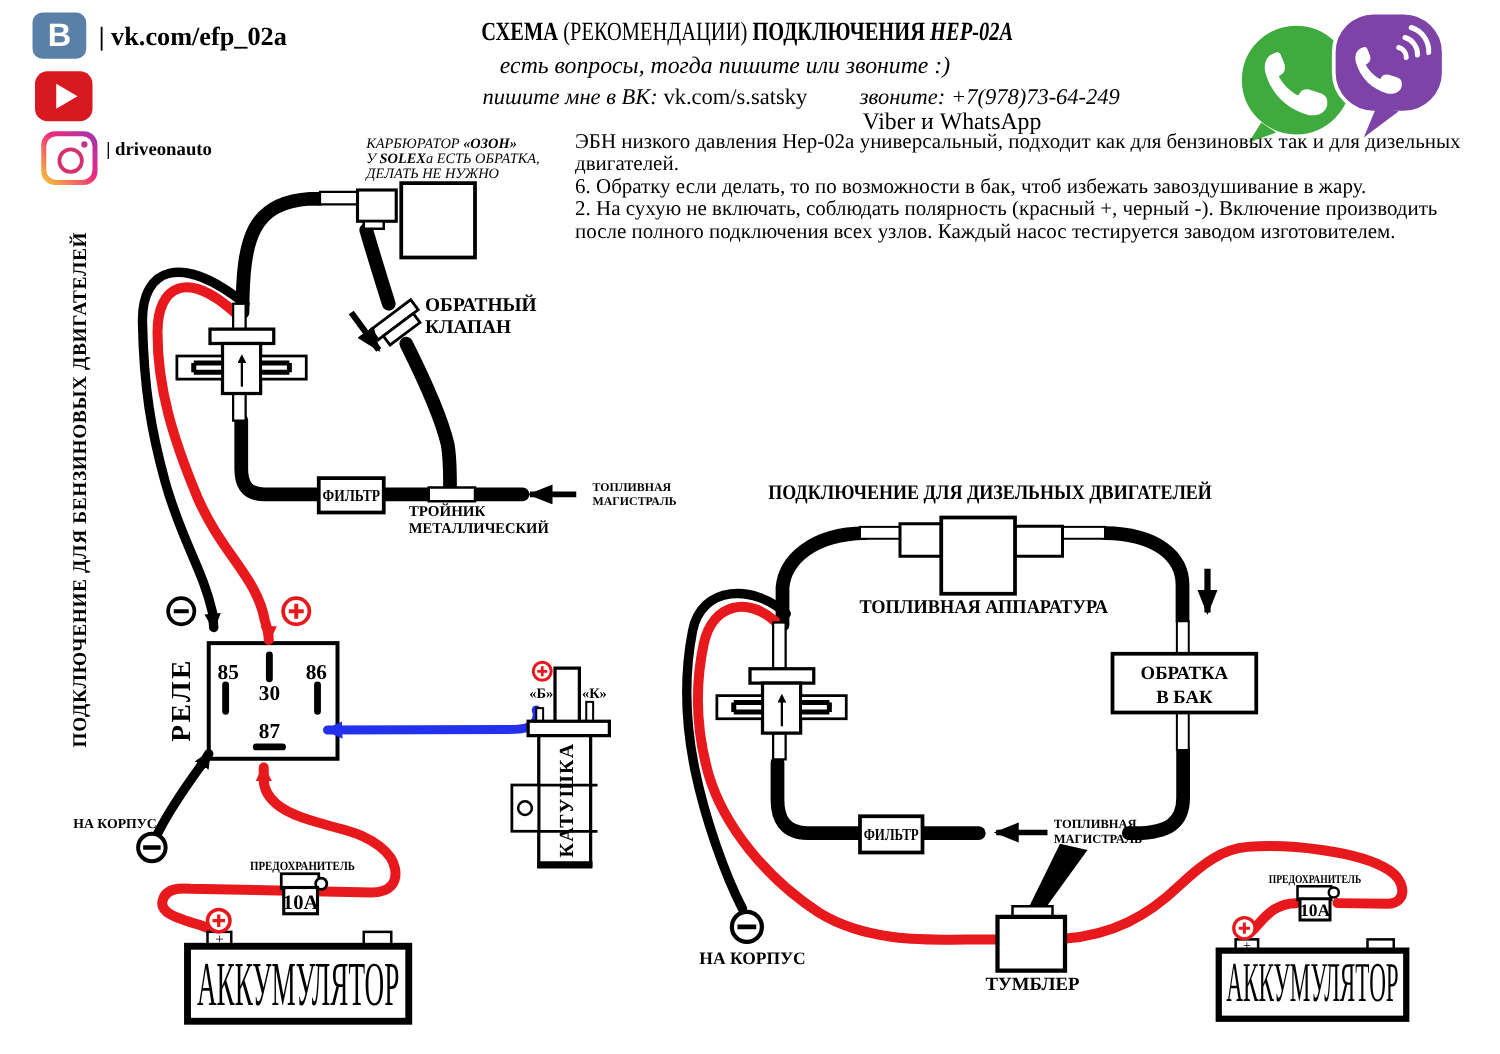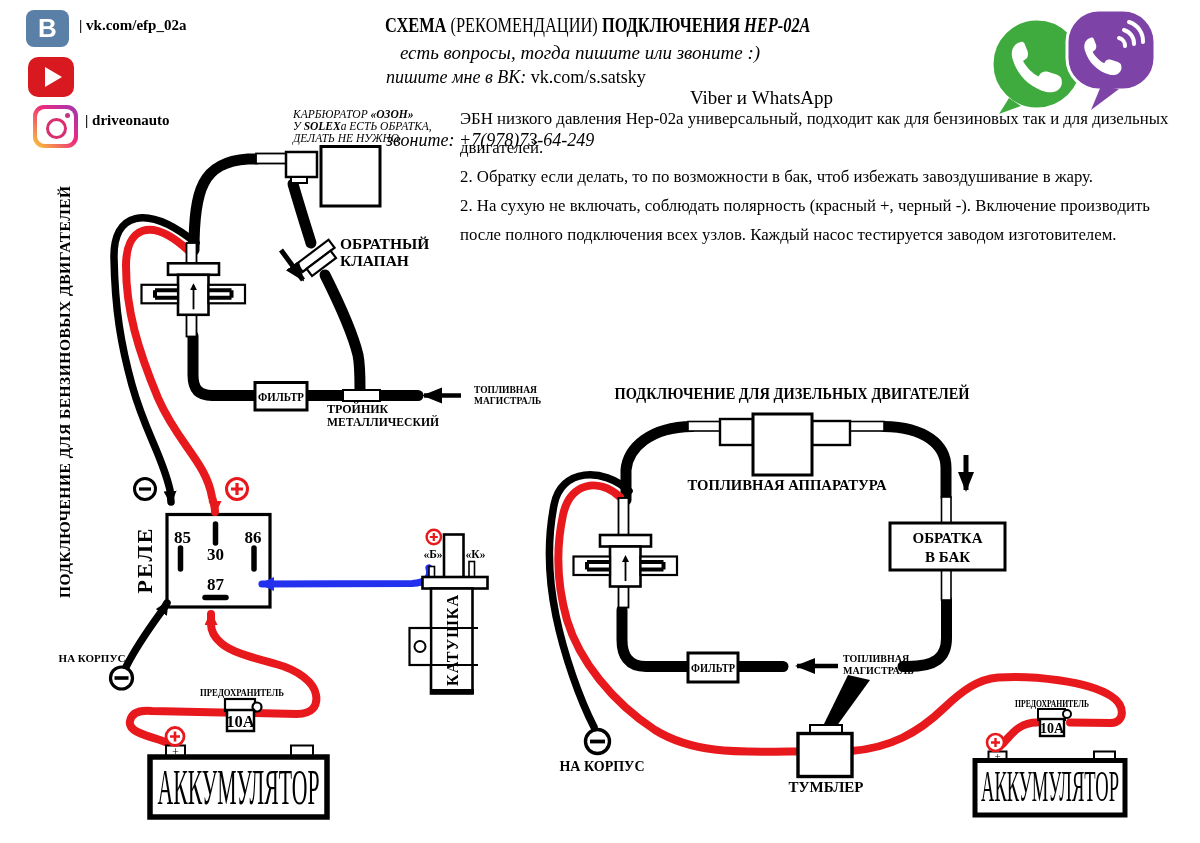"| vk.com/efp_02a" .h-vk { font-size: 15px -> 21px }
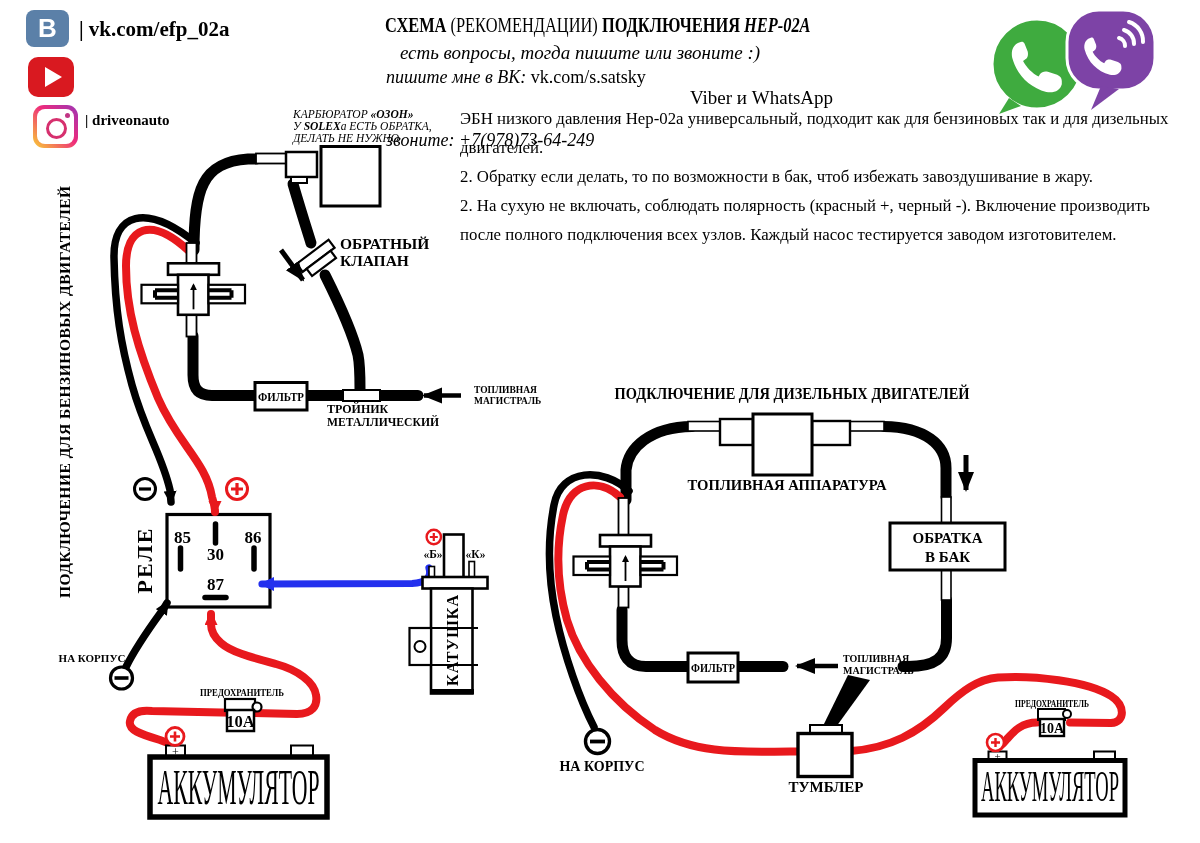"пишите мне в ВК: vk.com/s.satsky" .t3 { flex-direction: column -> none }
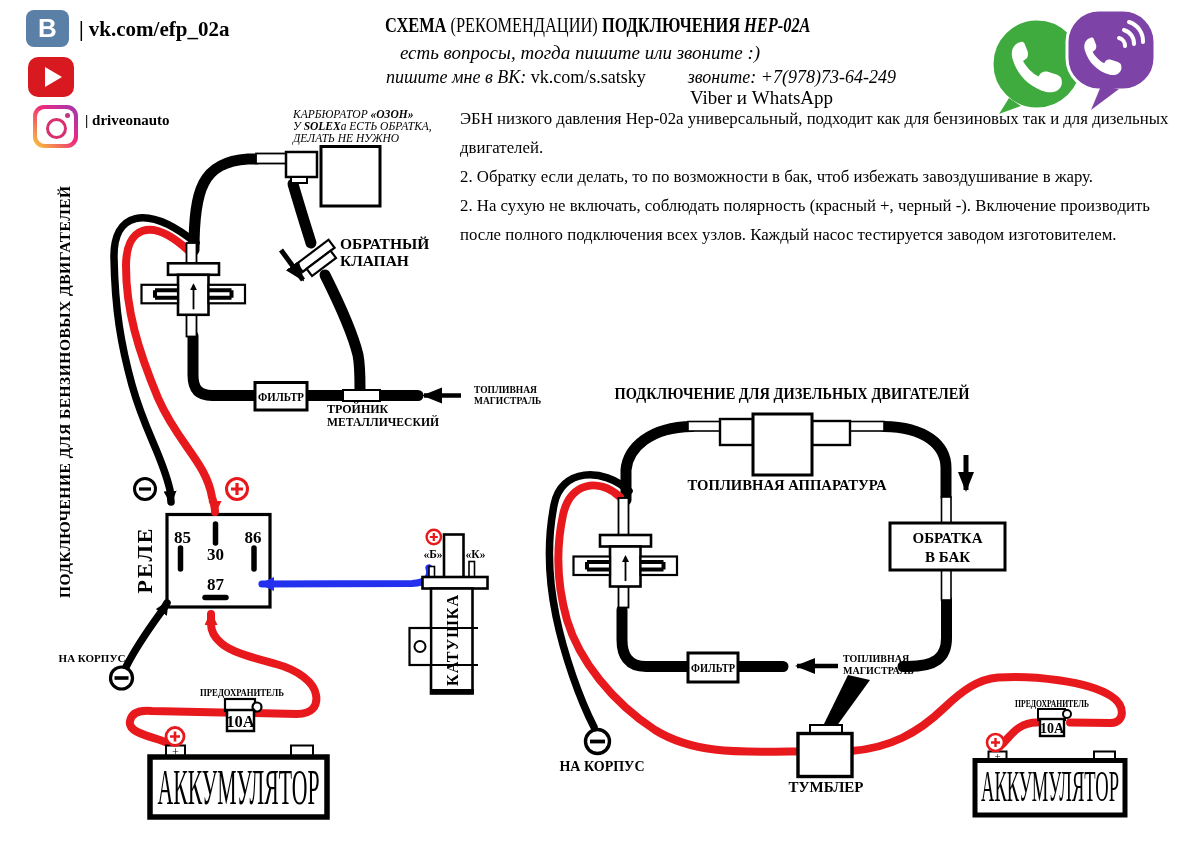"ЭБН низкого давления Нер-02а" .notes { line-height: 29px -> 18px }
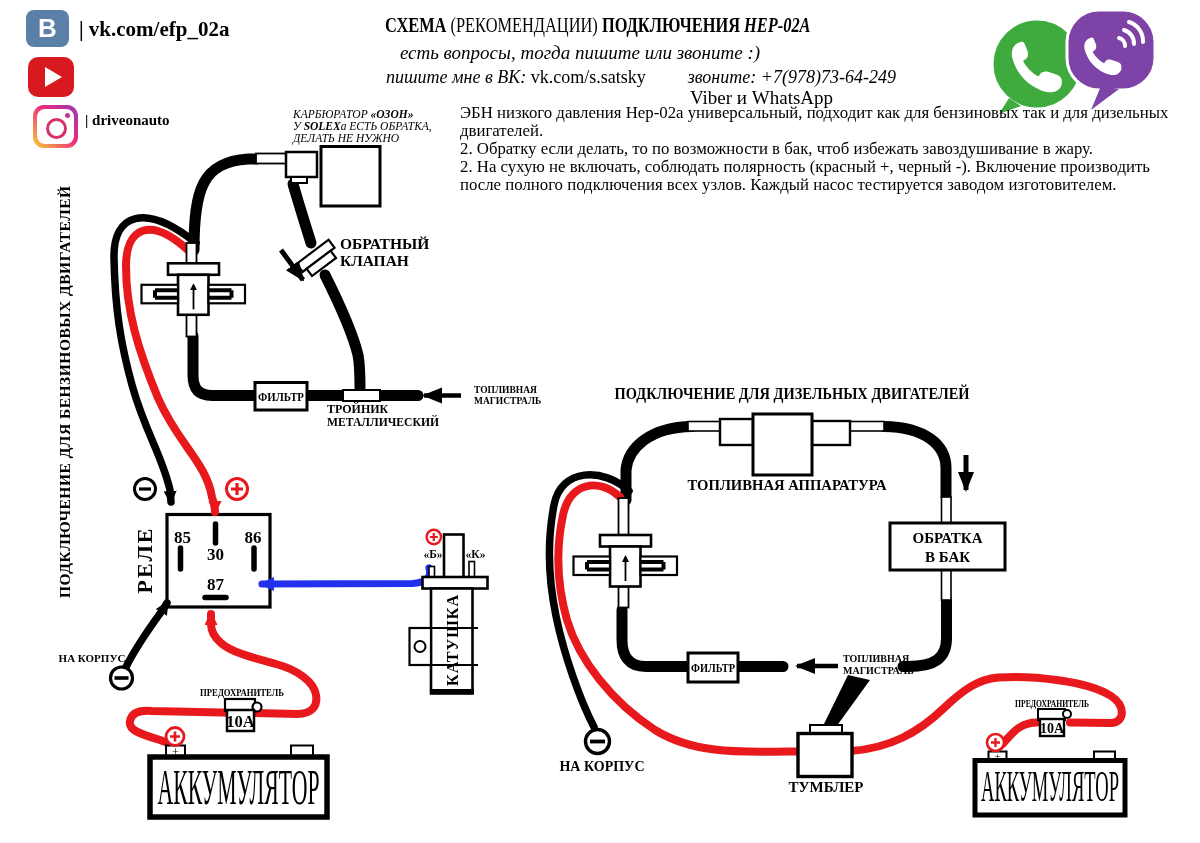"2. Обратку если делать, то" p { text: 2 -> 6 }
